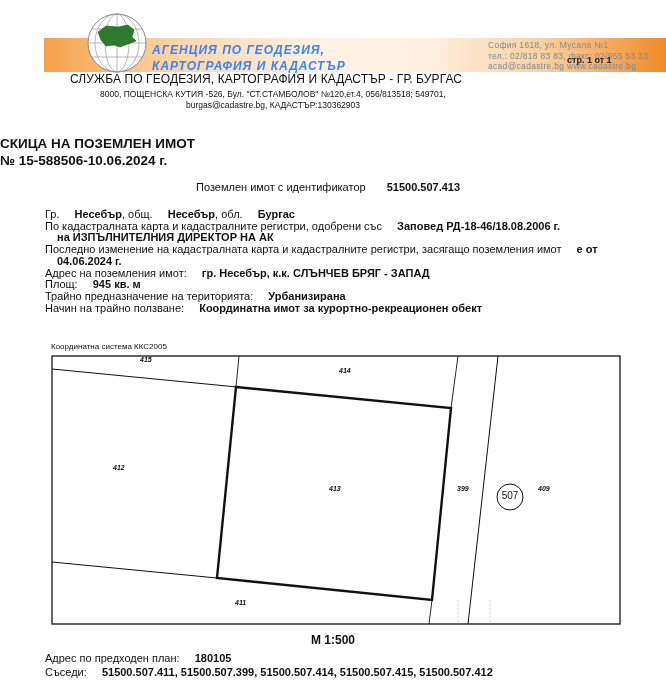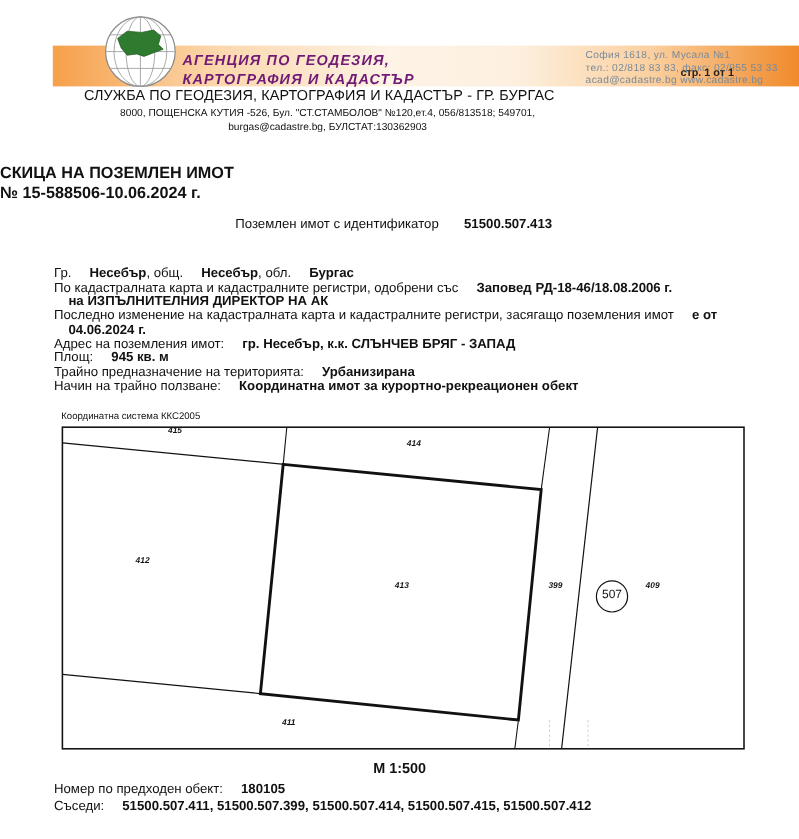"АГЕНЦИЯ ПО ГЕОДЕЗИЯ," .agency { color: #701a75 -> #3b82f6 }
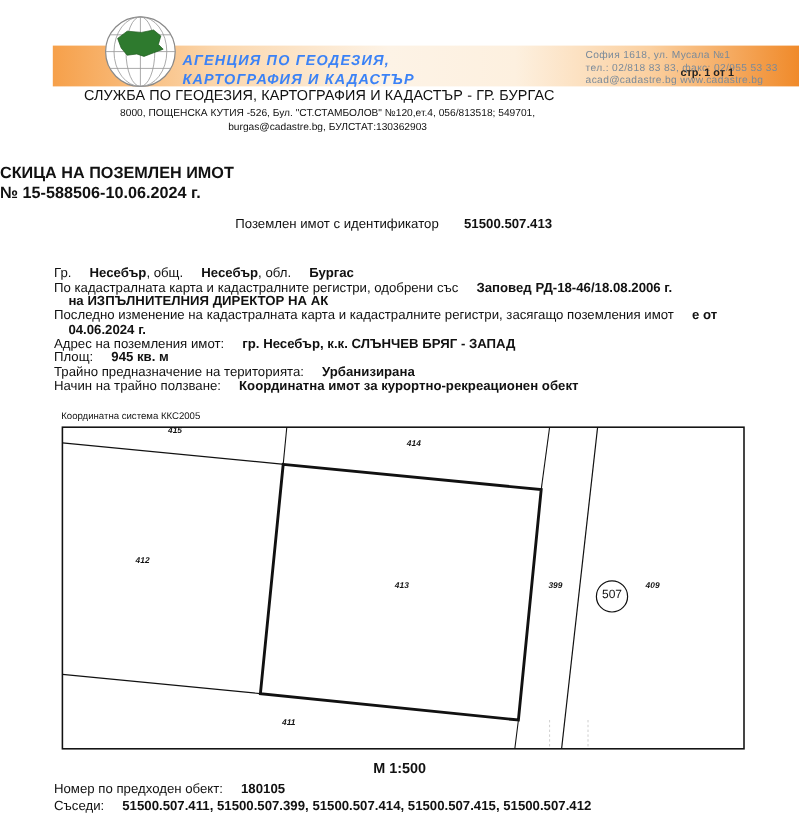"burgas@cadastre.bg, БУЛСТАТ:130362903" div { text: БУЛСТАТ:130362903 -> КАДАСТЪР:130362903 }
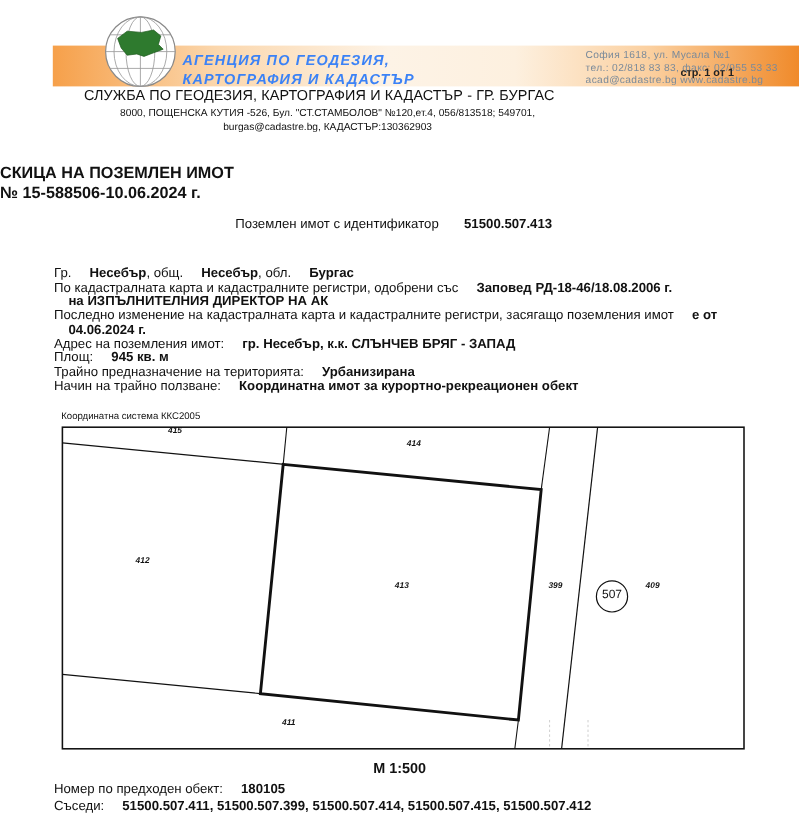"Гр. Несебър, общ. Несебър, обл." .info { top: 223px -> 209px }
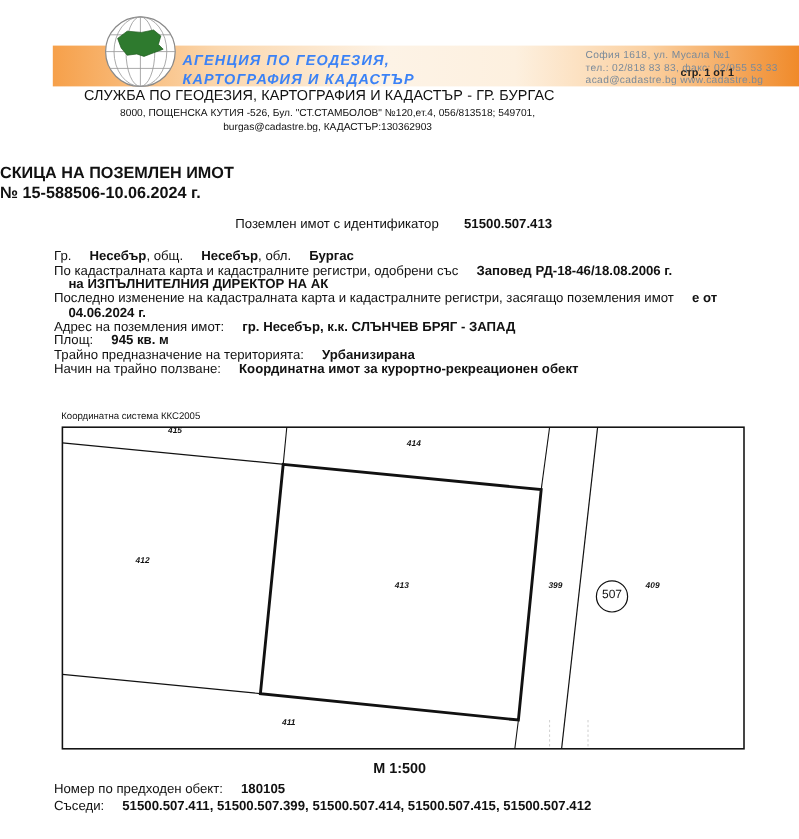"Номер по предходен обект:" span { text: Номер по предходен обект -> Адрес по предходен план }
